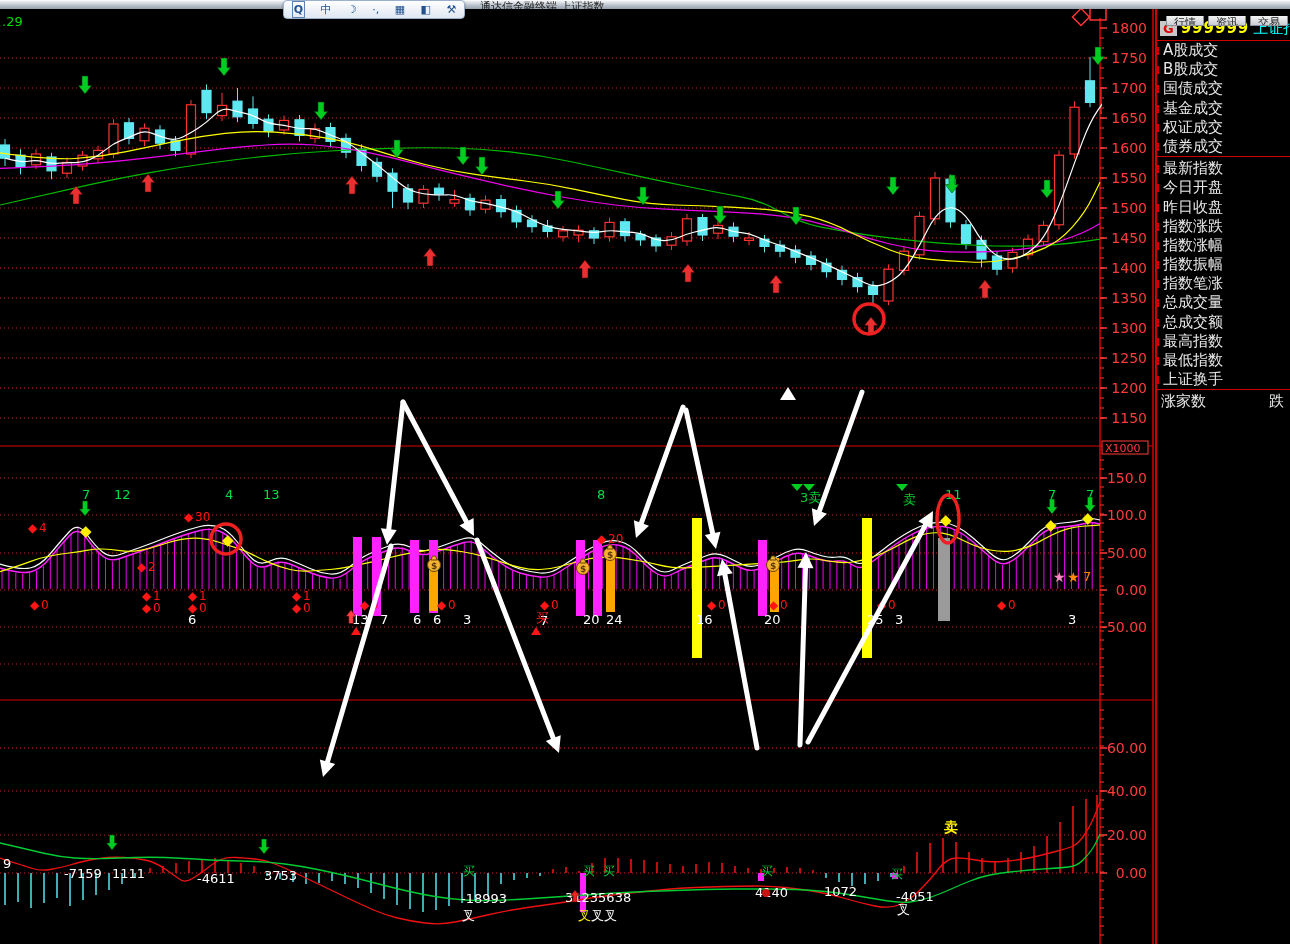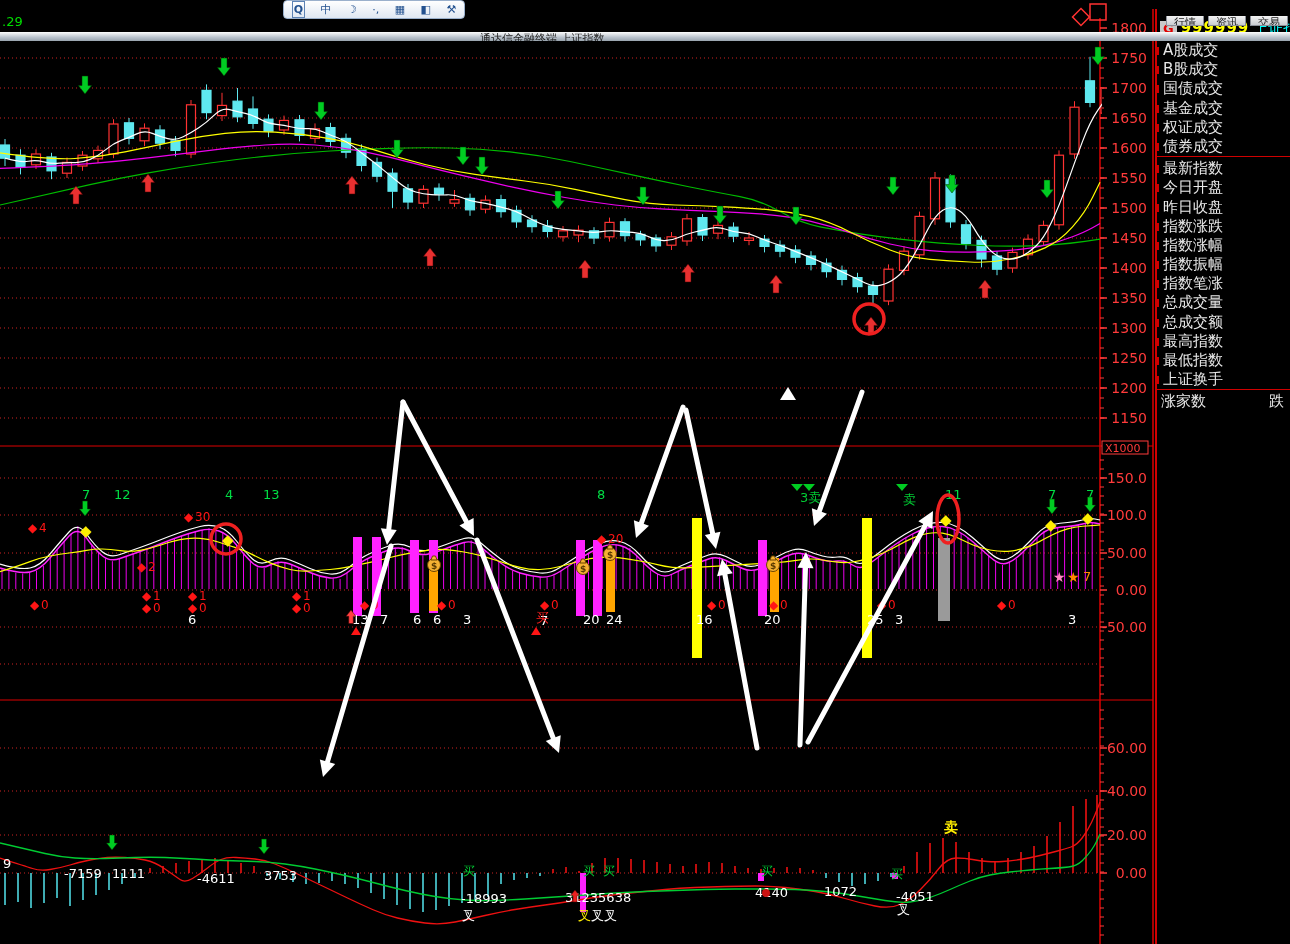"通达信金融终端 上证指数" .titlebar { margin-top: 32px -> none }
